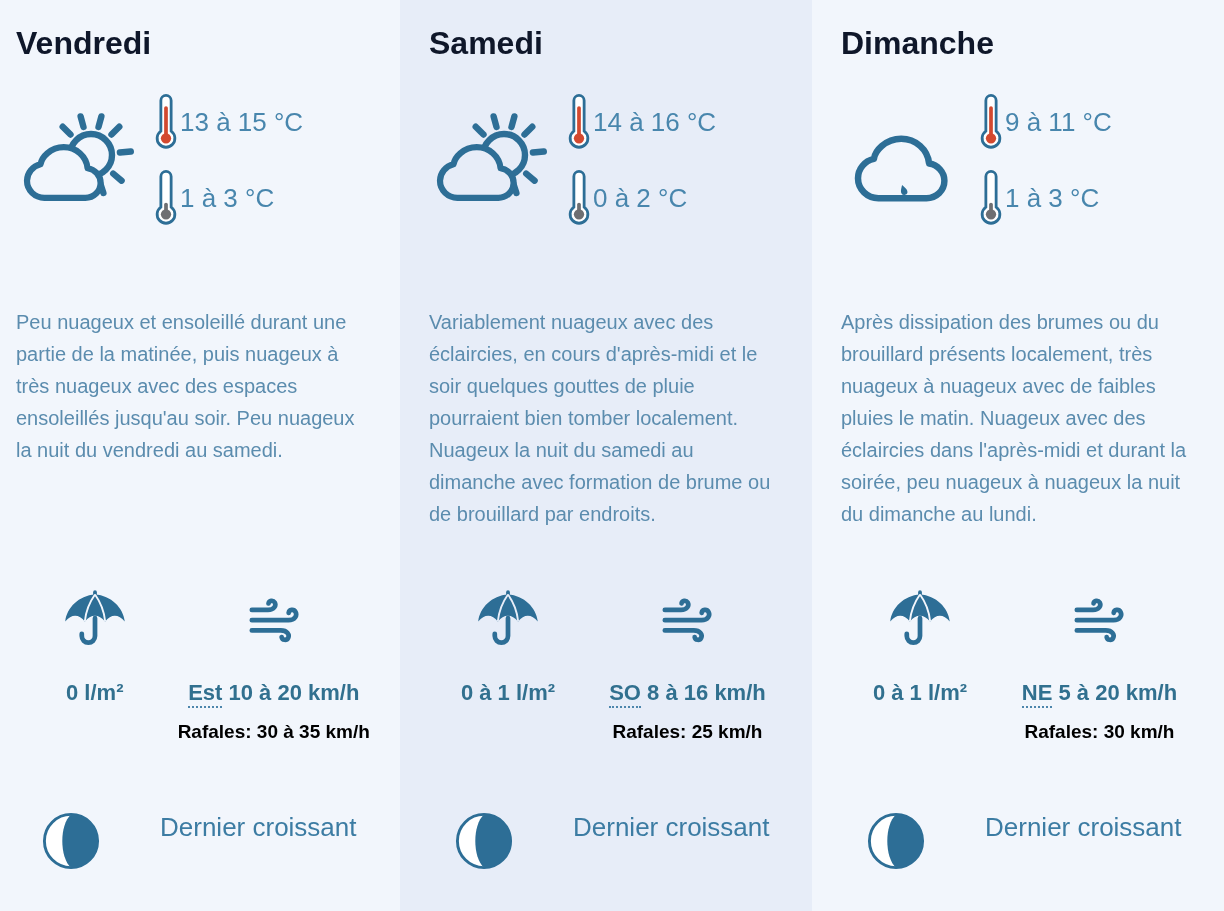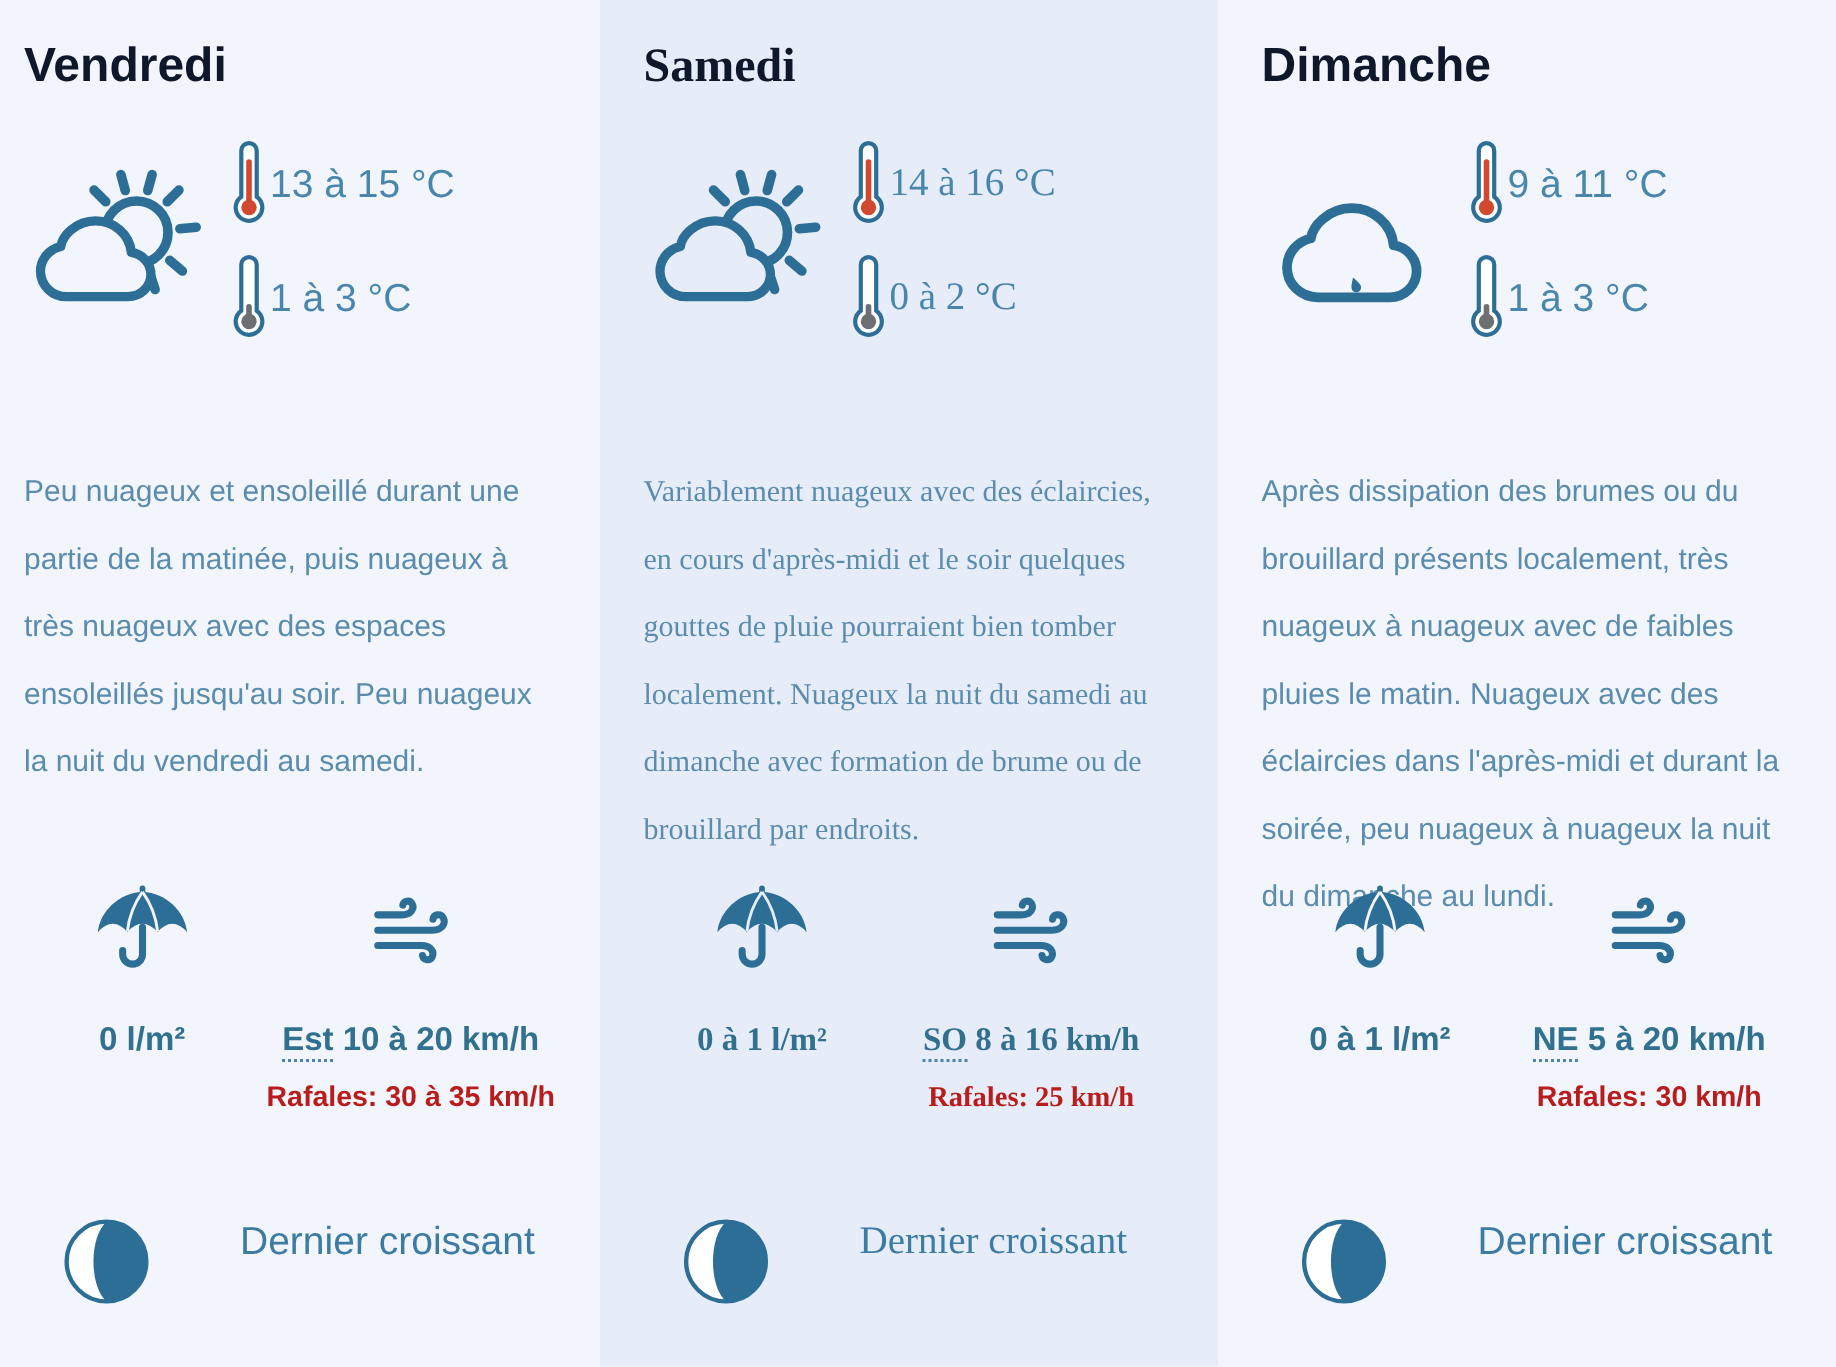"Samedi" .c1 { font-family: Liberation Serif, serif -> none }
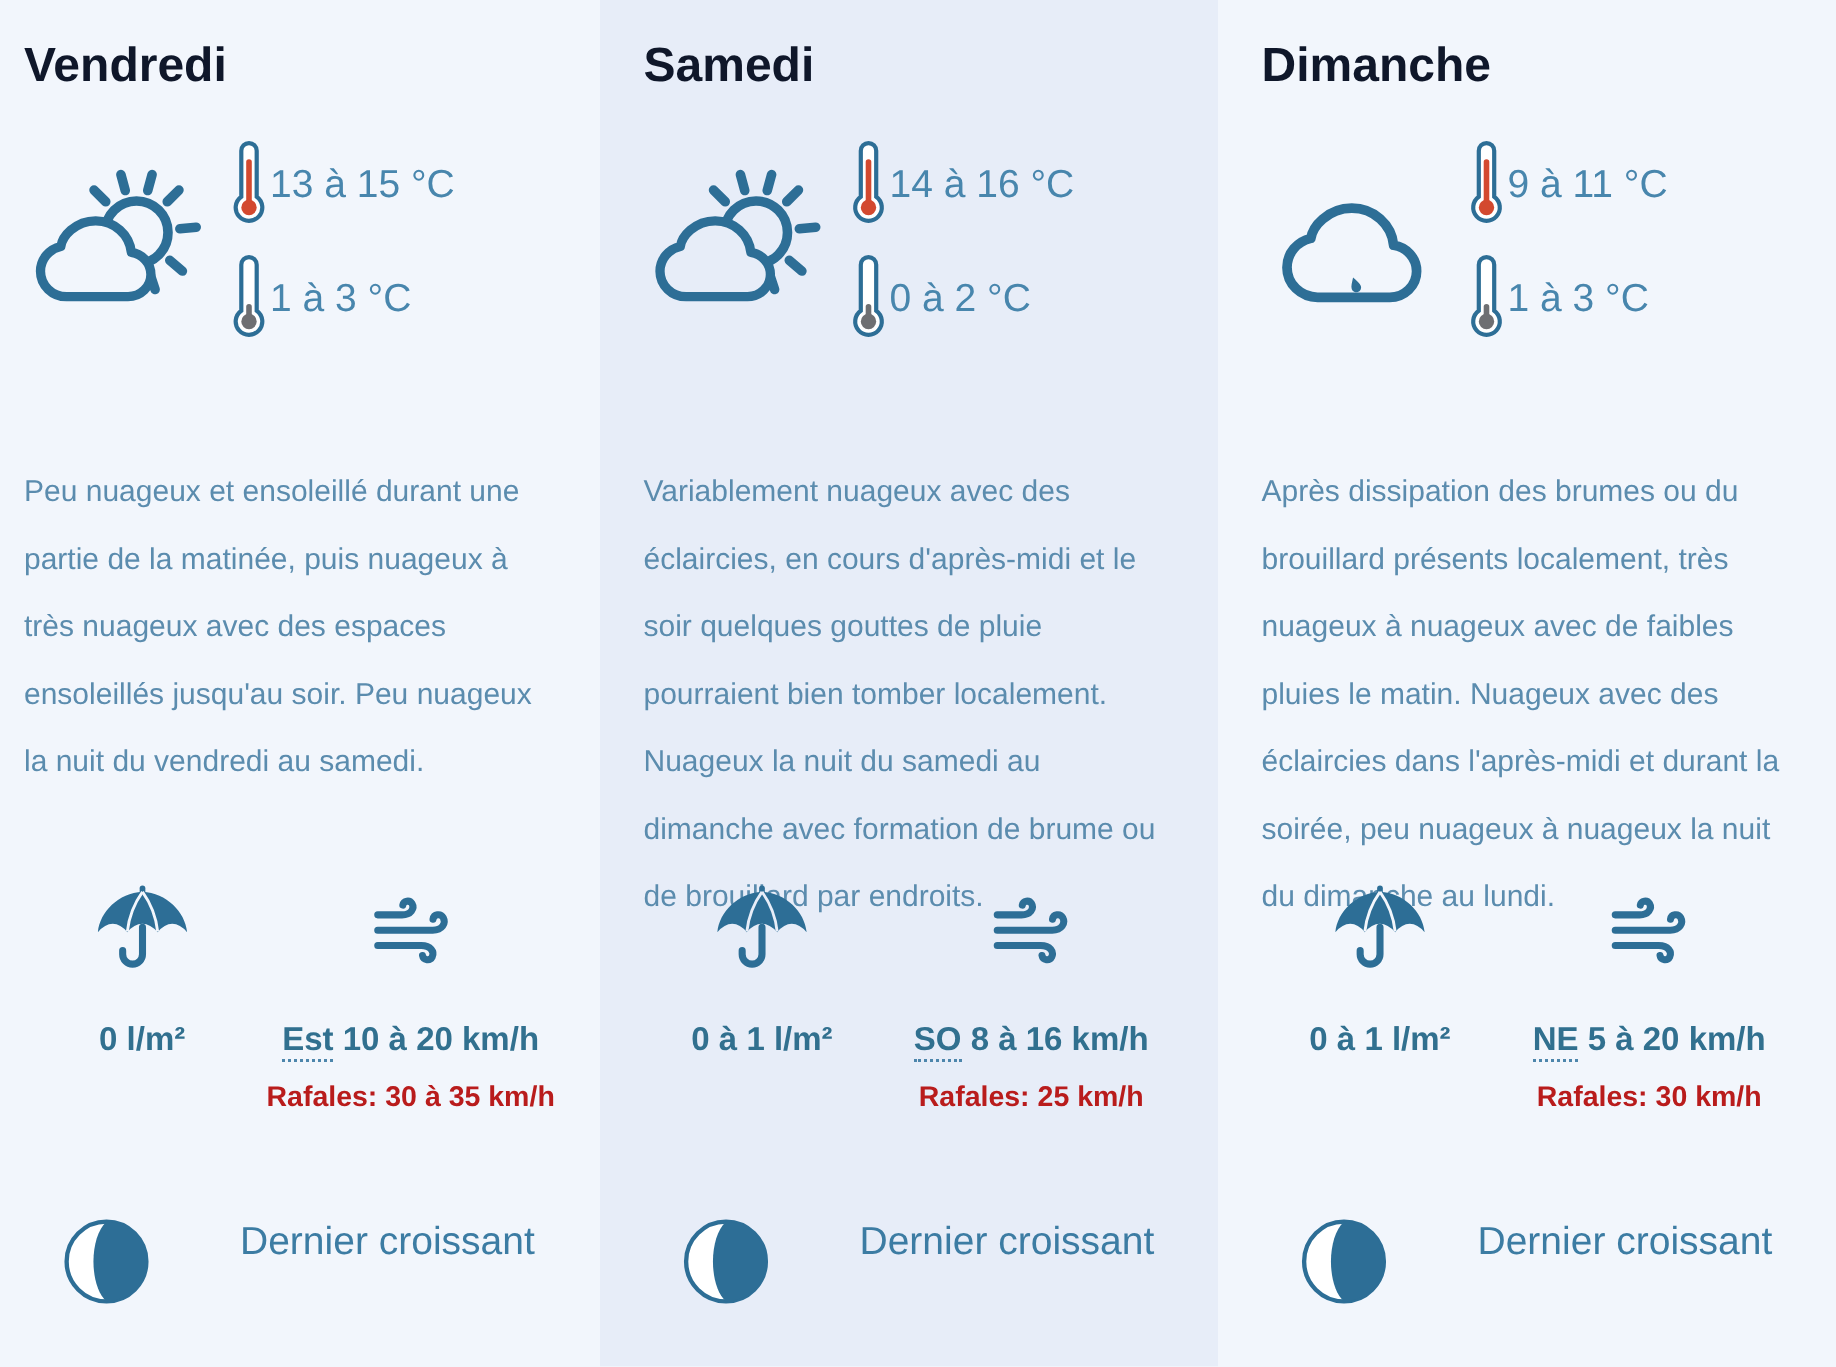"Peu nuageux et ensoleillé durant" .desc { line-height: 45px -> 32px }
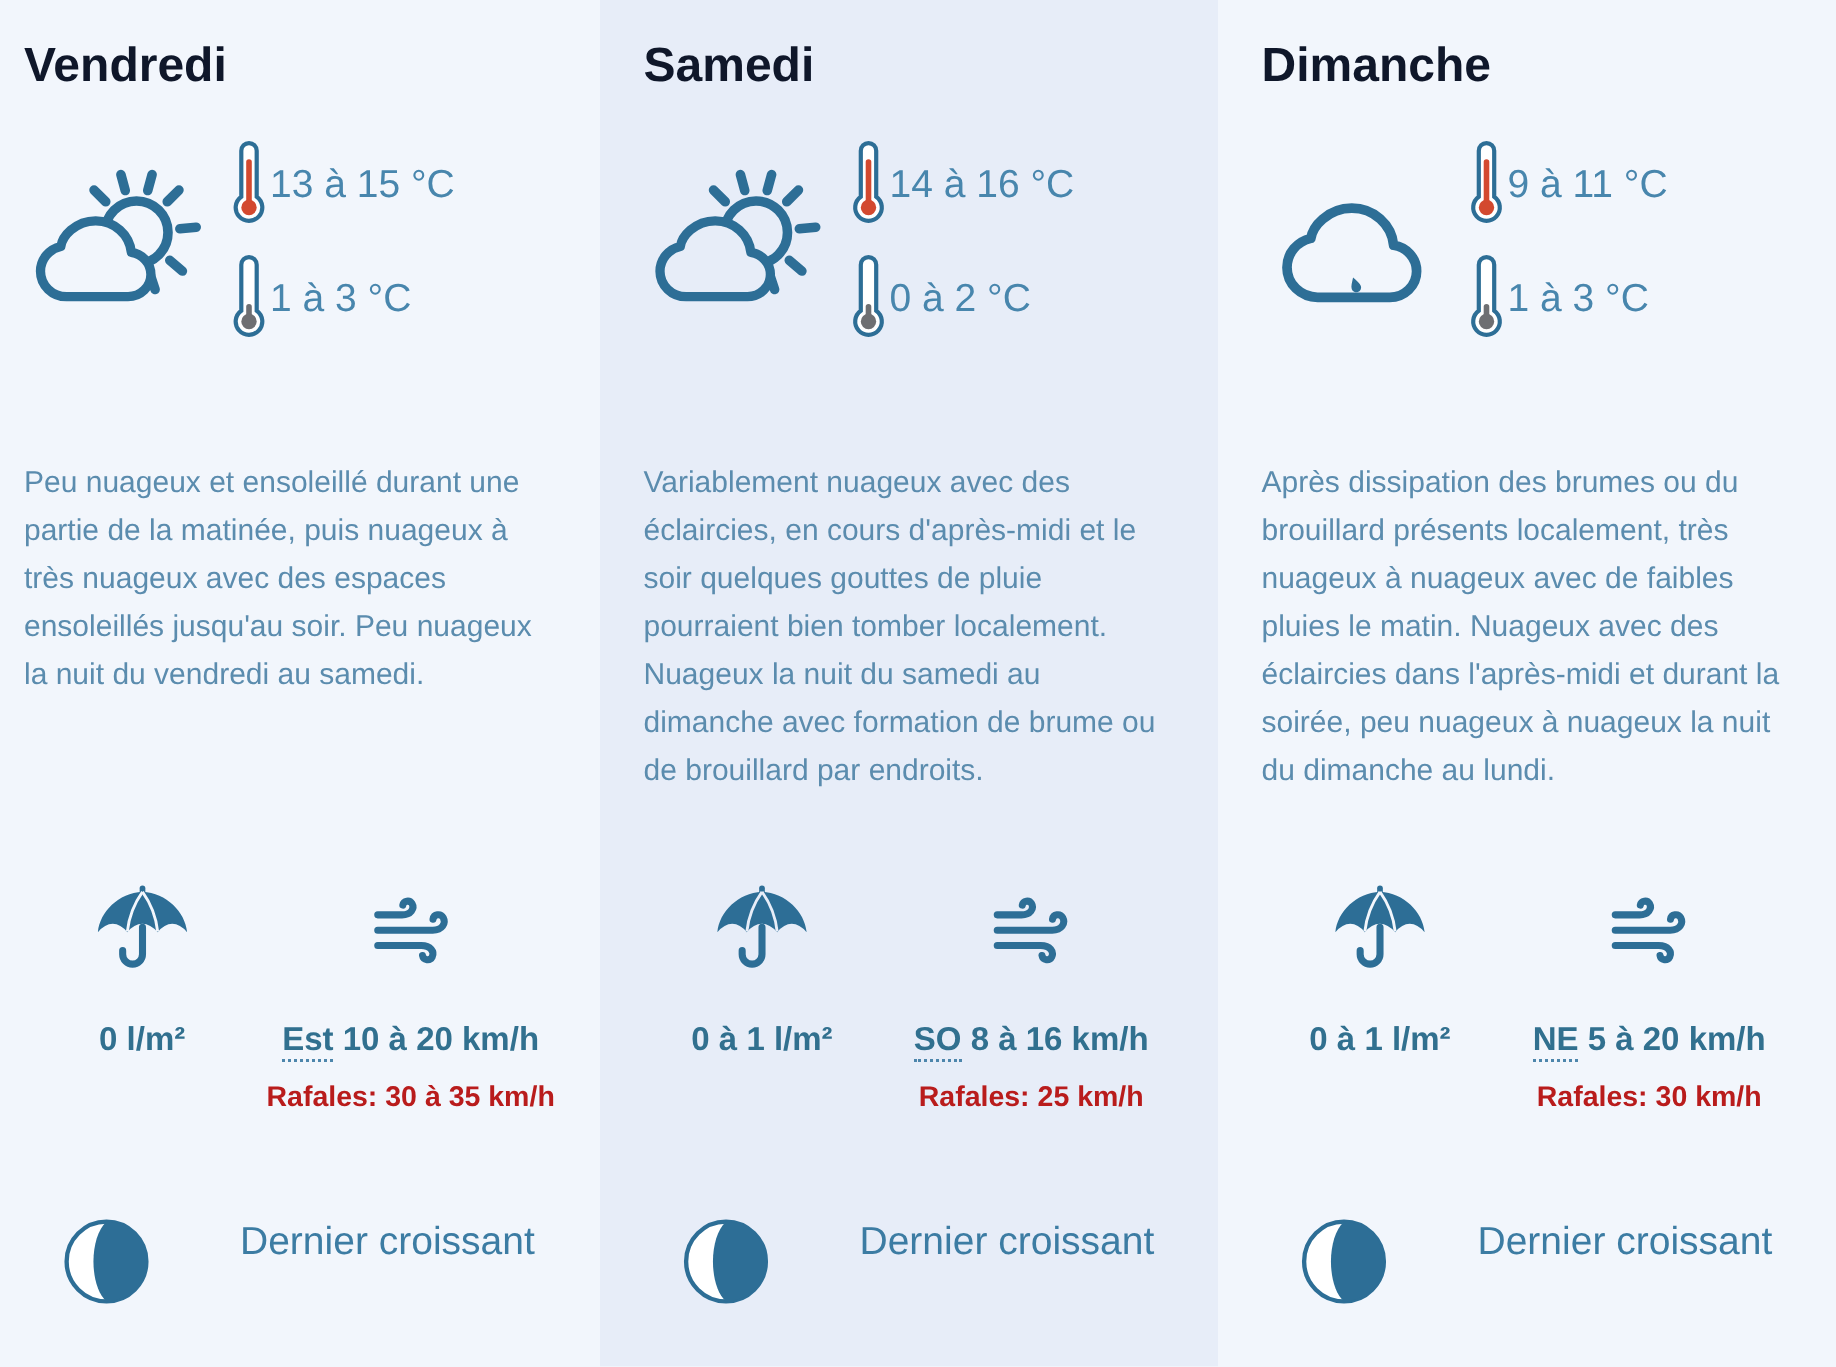"Rafales: 30 à 35 km/h" .gusts { color: #b91c1c -> #000000 }
